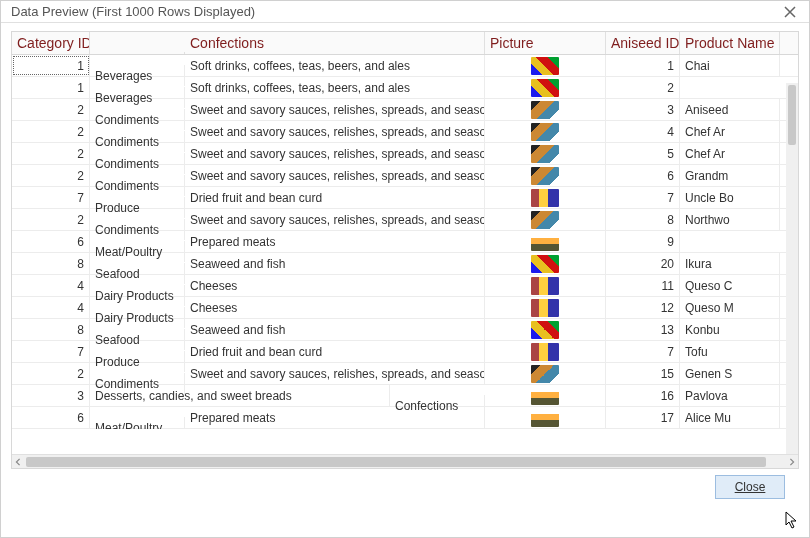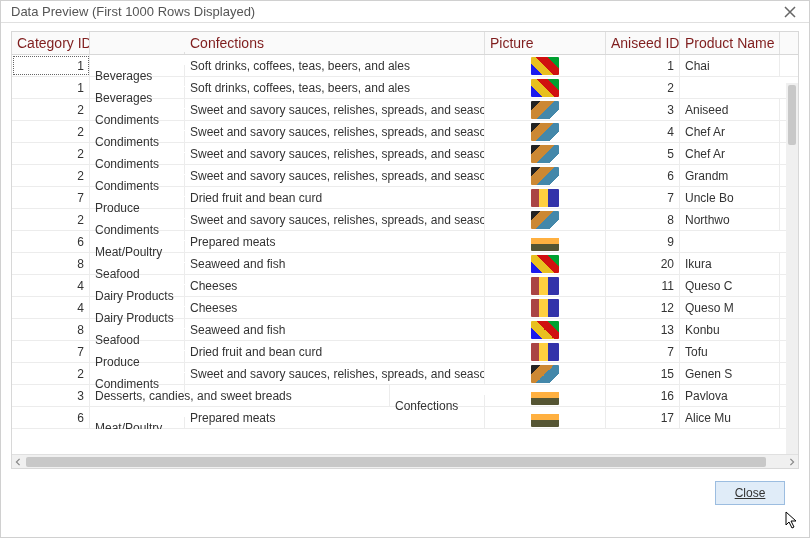"Close" .footer { padding: 12px 14px -> 6px 14px }
